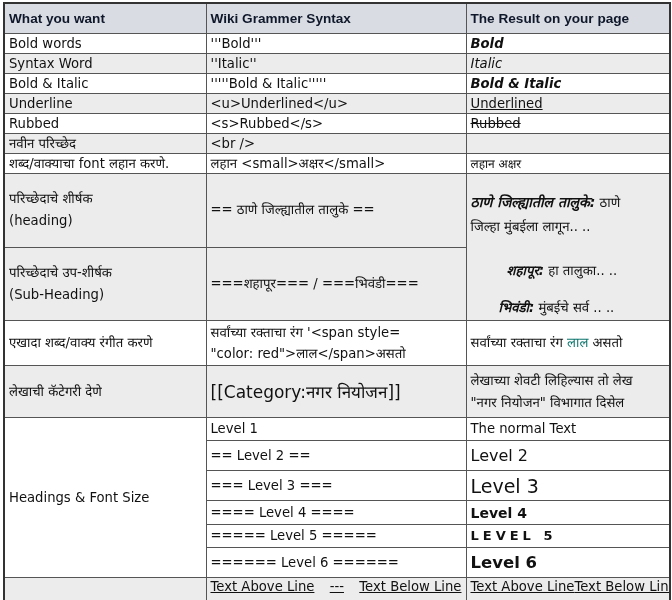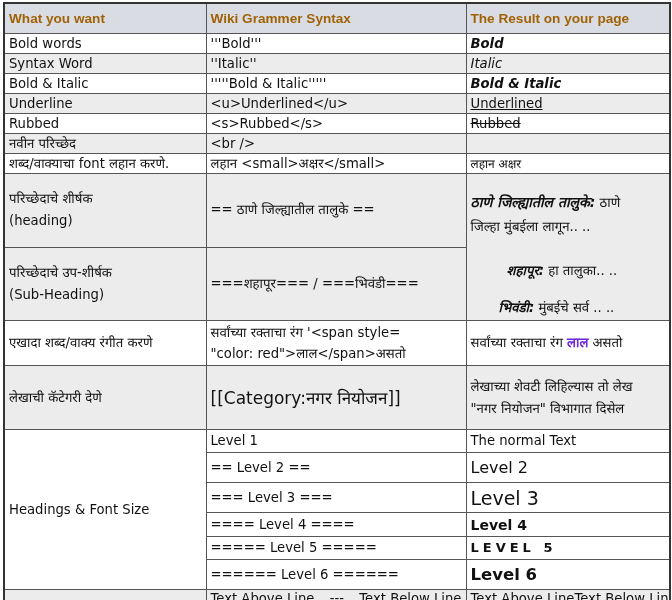"What you want" th { color: #a16207 -> #0f172a }
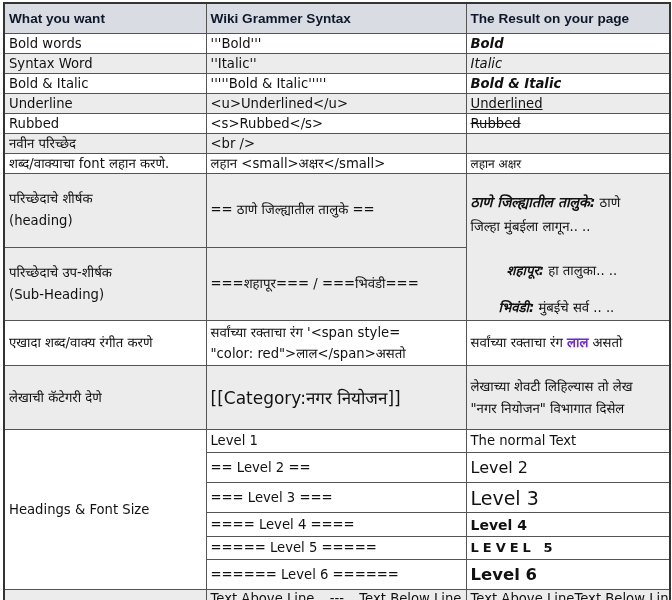"लाल" .red { color: #6d28d9 -> #0f766e; font-weight: bold -> none }
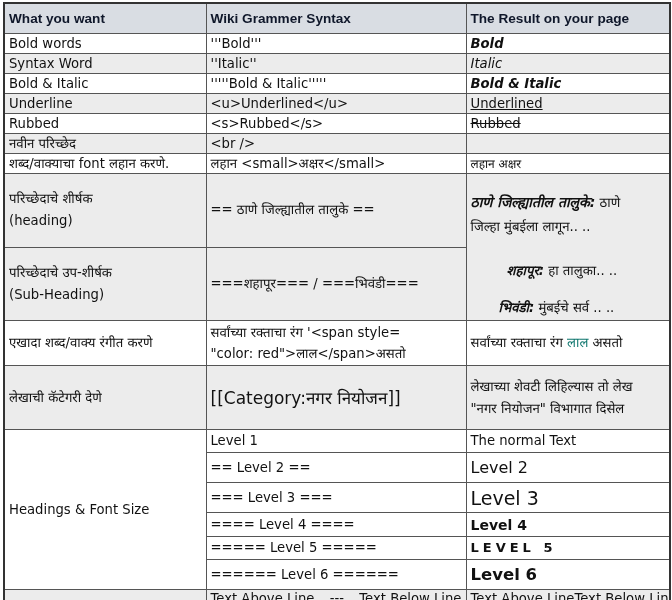"लेखाची कॅटेगरी देणे" tr.g { height: 64px -> 52px }
